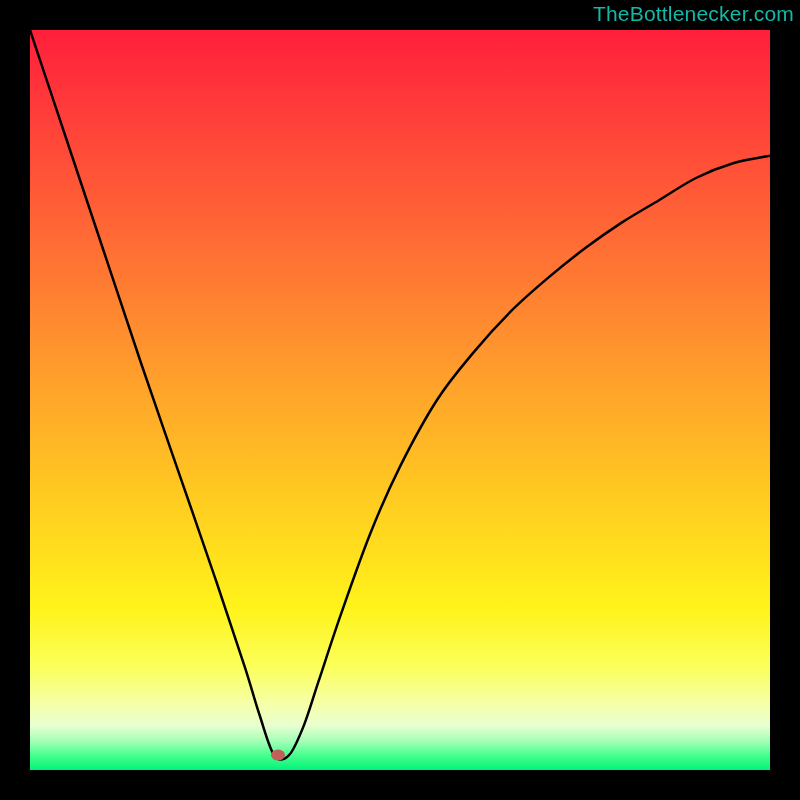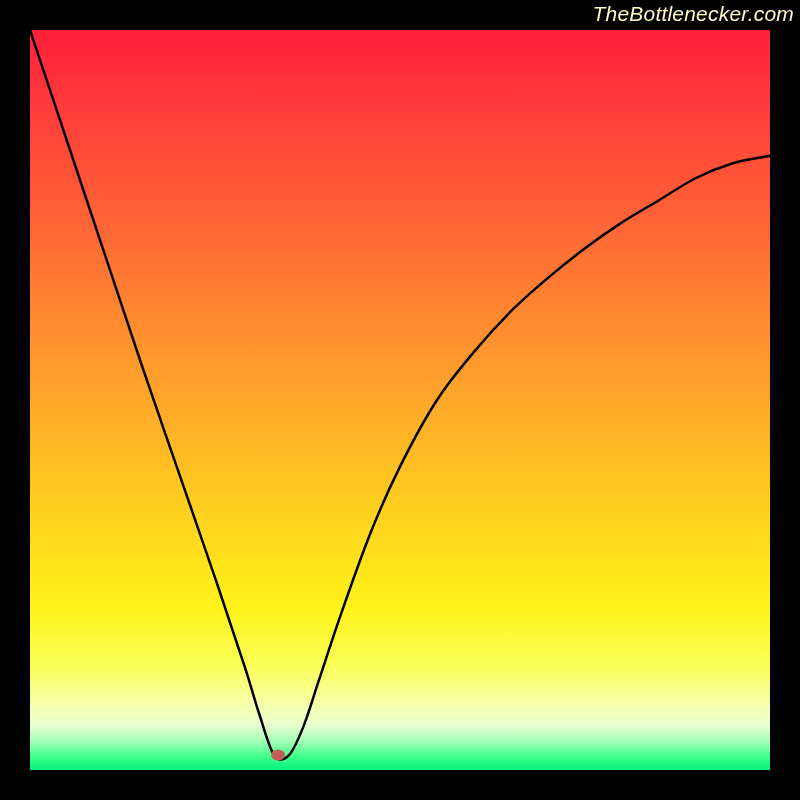"TheBottlenecker.com" .watermark { color: #fef9c3 -> #14b8a6; font-style: italic -> none }
